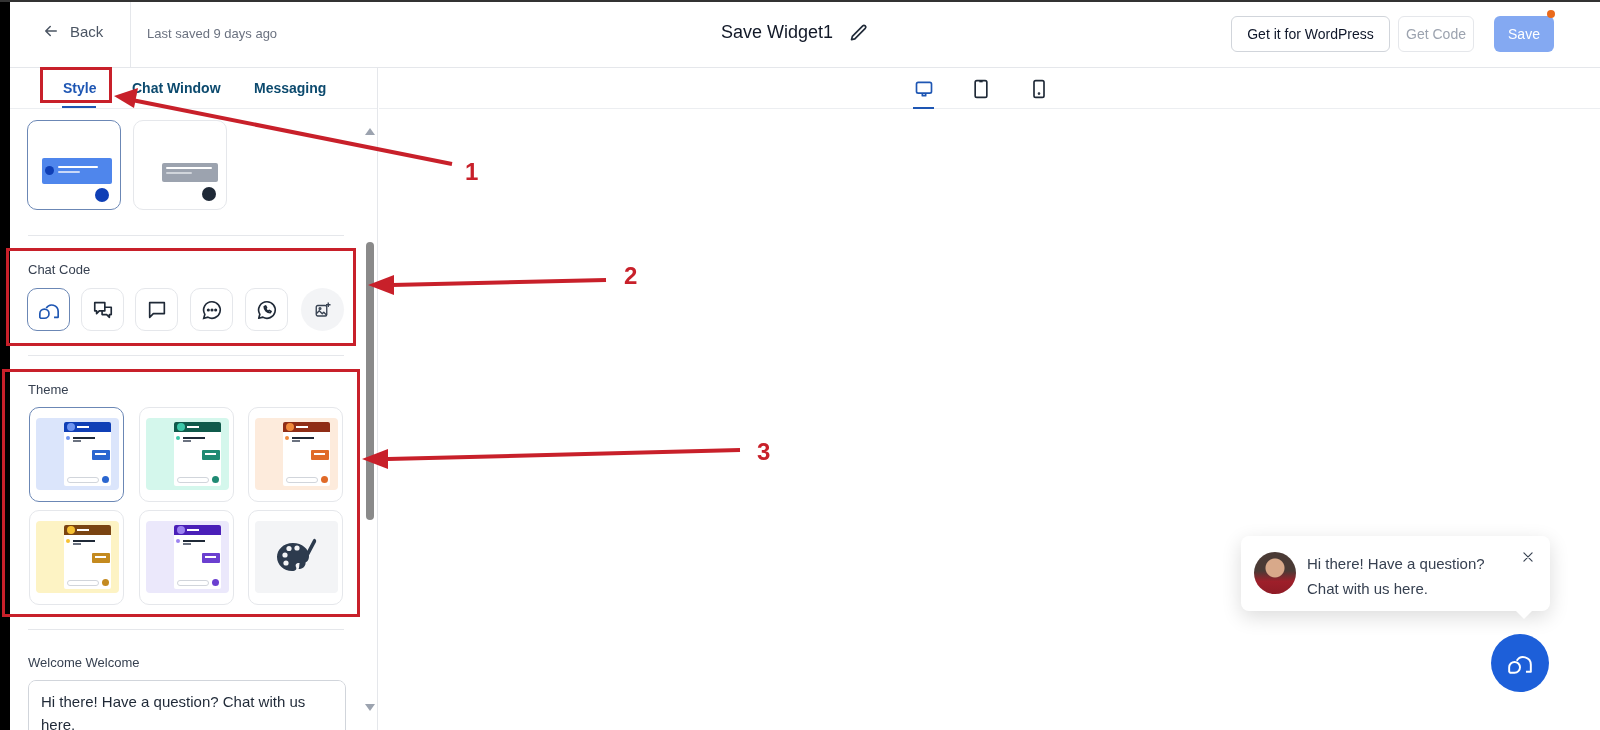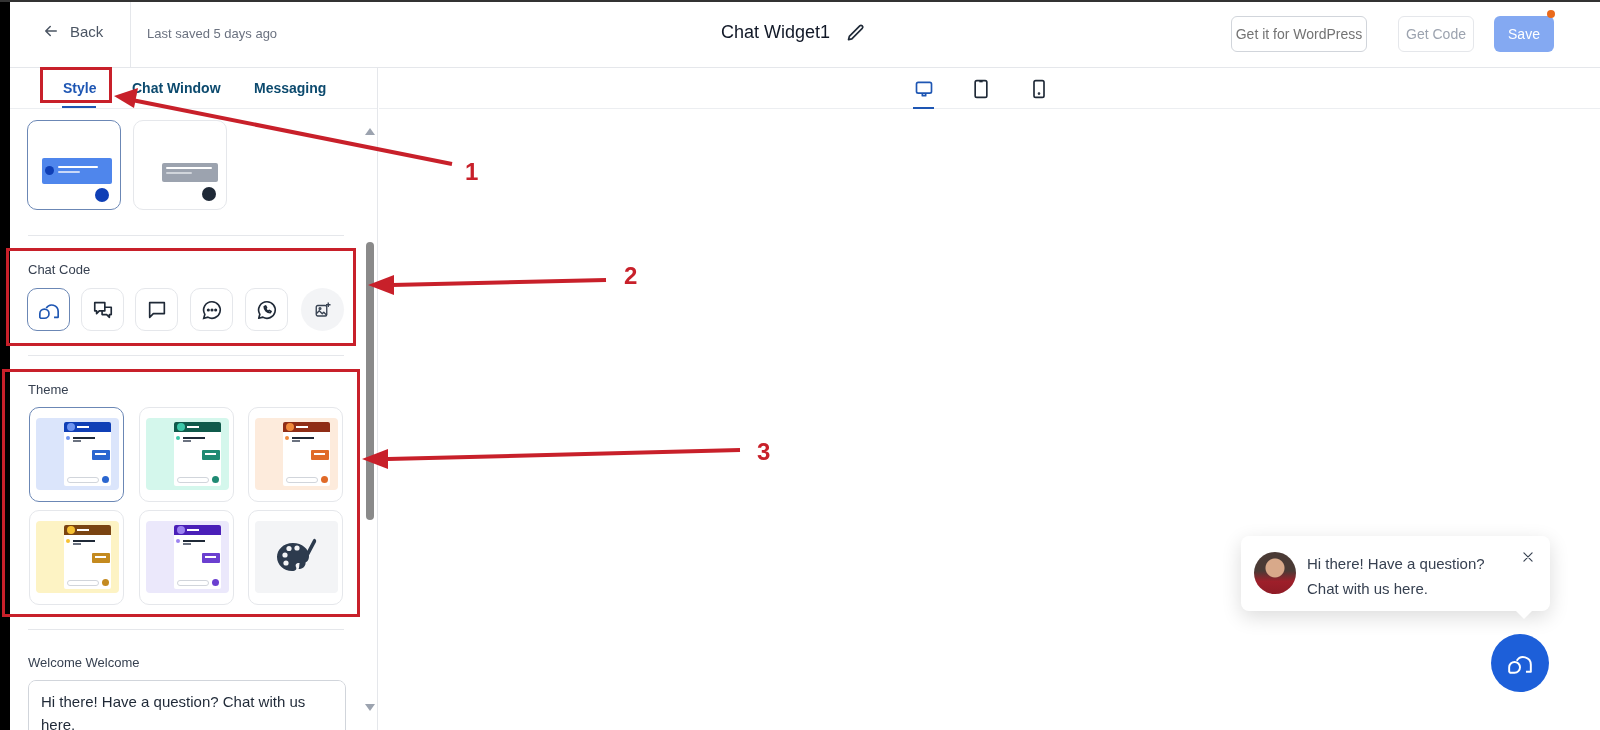"Last saved 5 days ago" div.last-saved { text: 5 -> 9 }
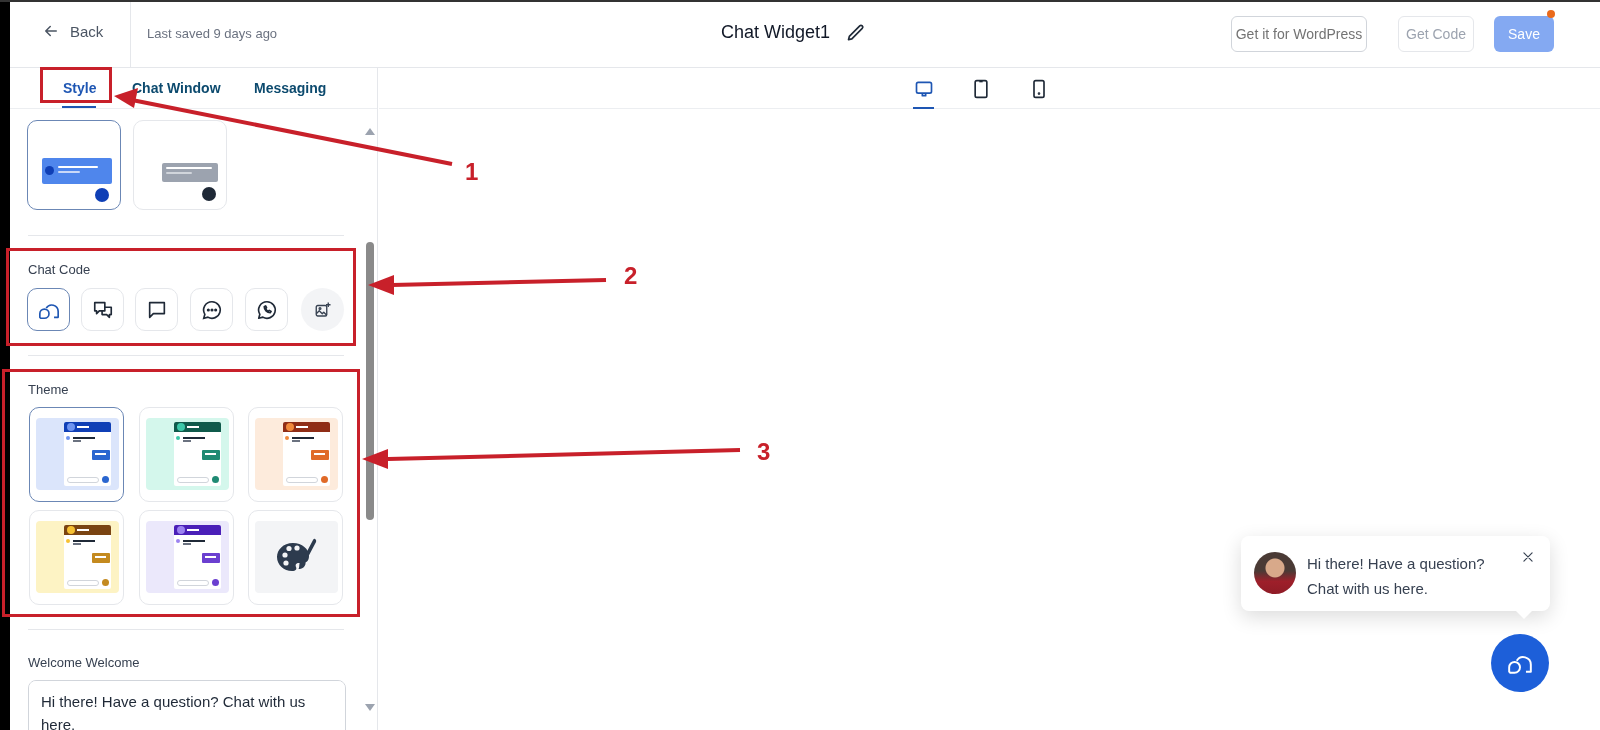"Chat Widget1" span.title { text: Chat -> Save }
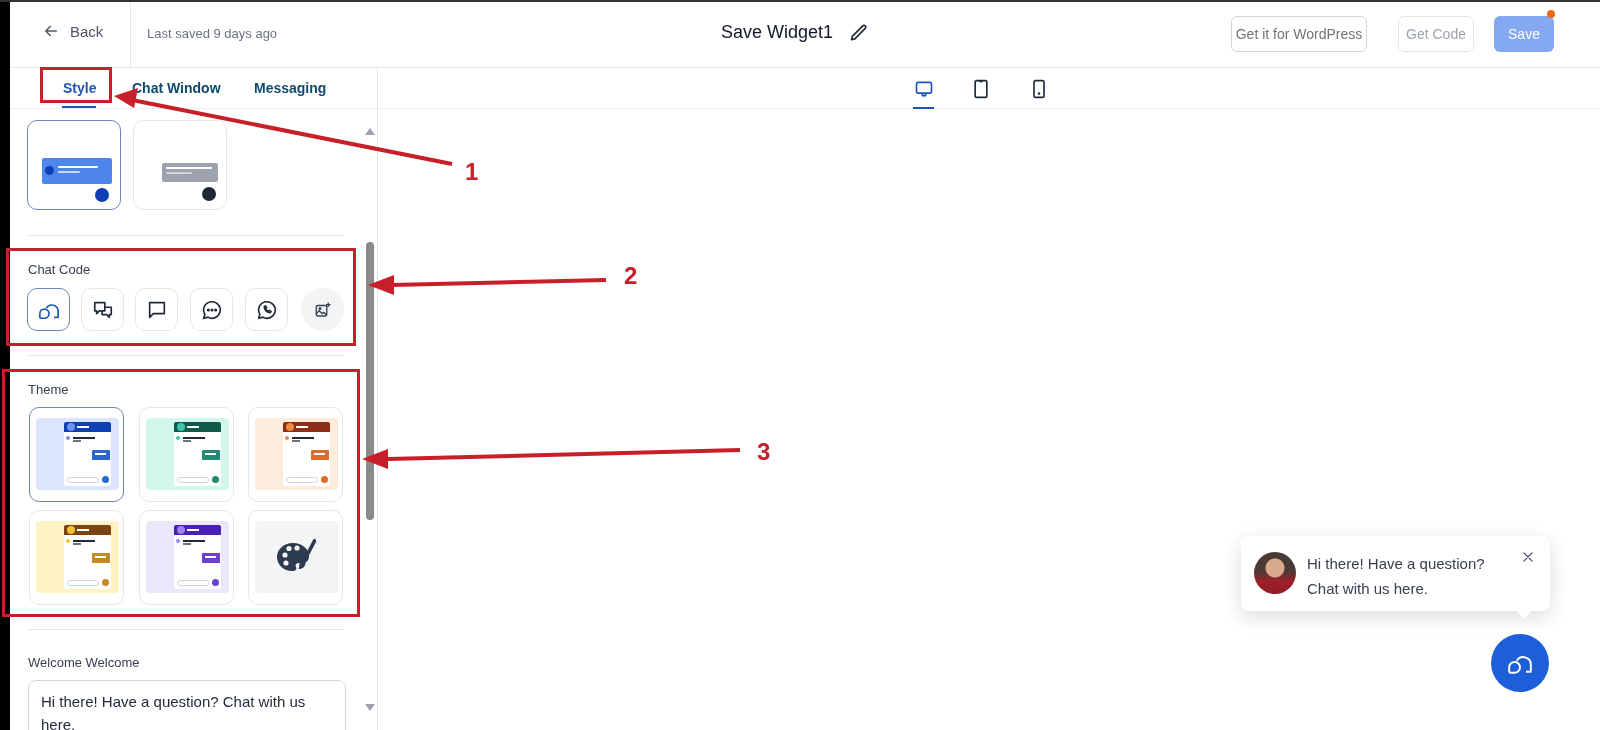"Get it for WordPress" .btn-wp { color: #737373 -> #0f172a; width: 136px -> 159px }
